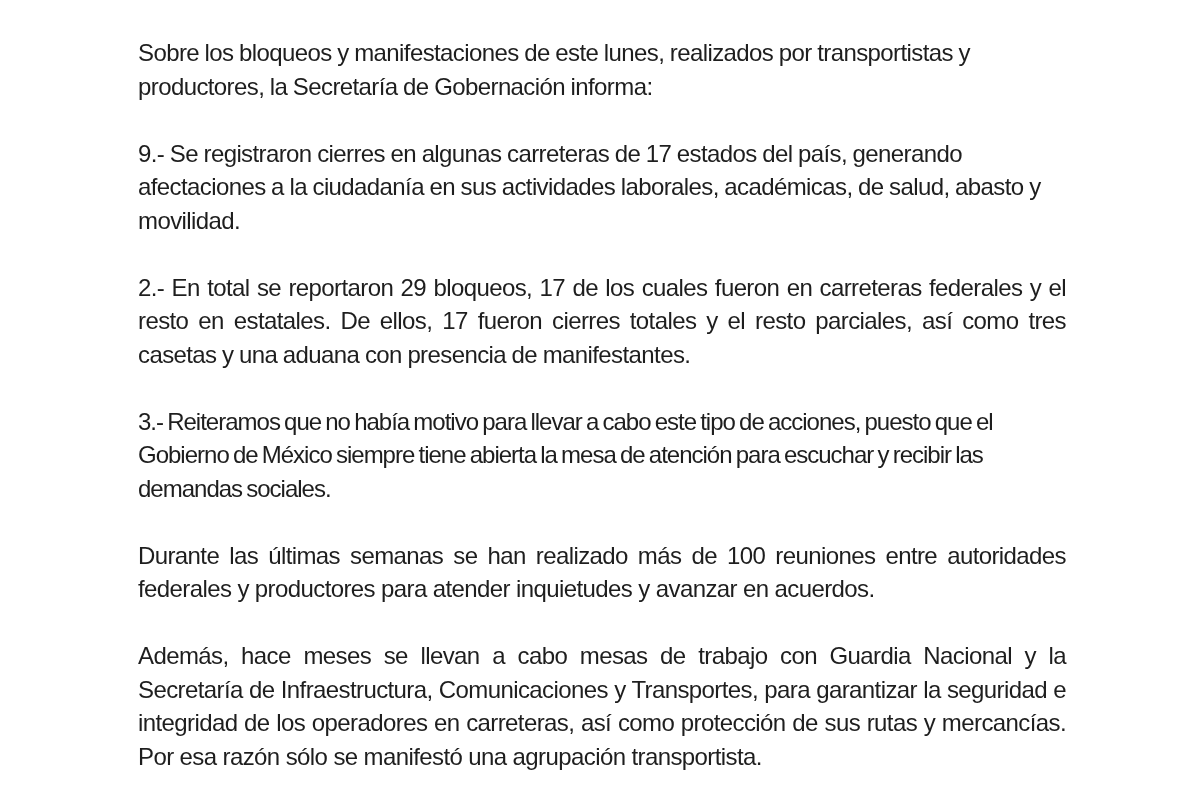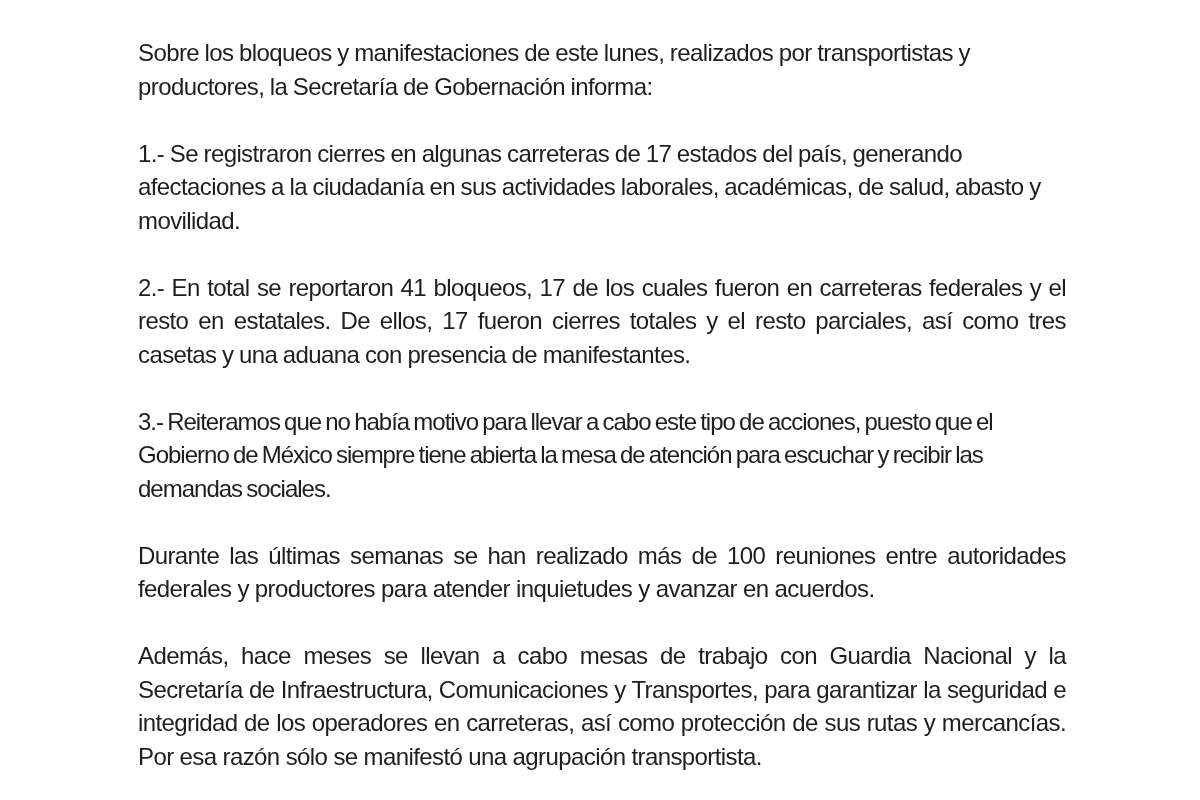"1.- Se registraron cierres en" p.para { text: 1.- -> 9.- }
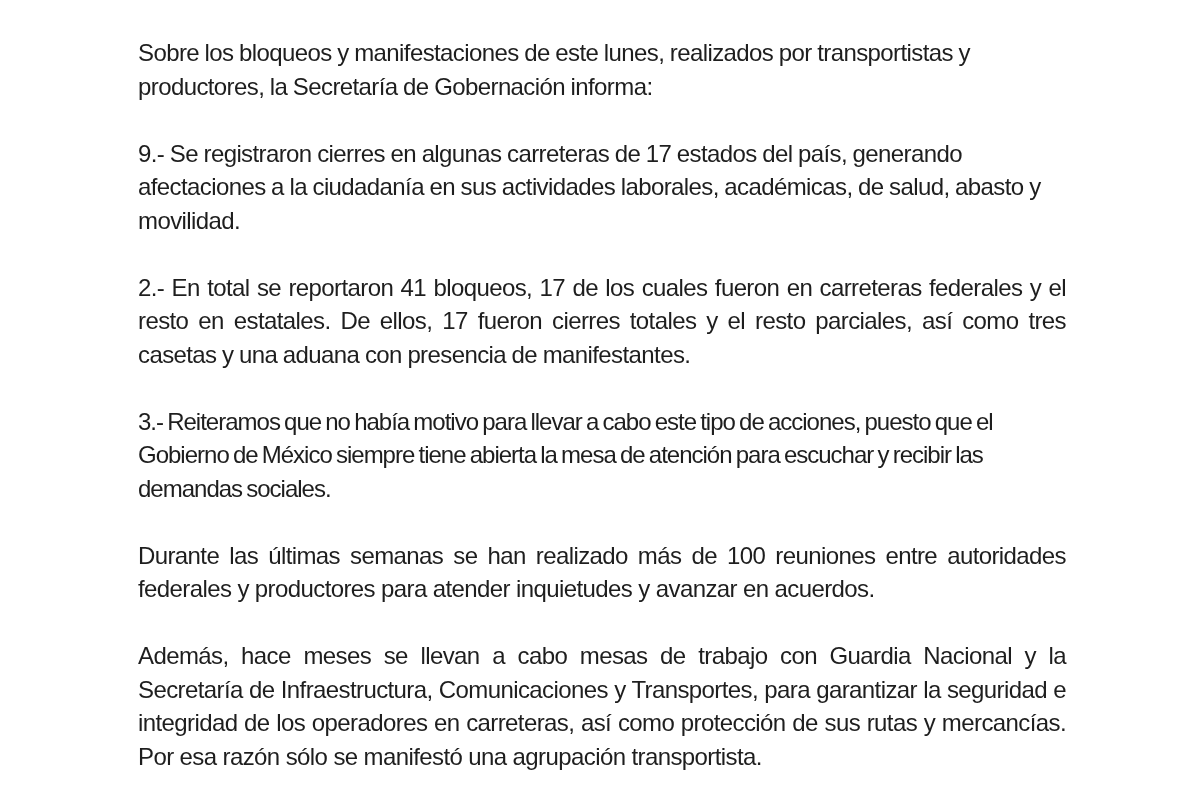"2.- En total se reportaron" p.para { text: 41 -> 29 }
